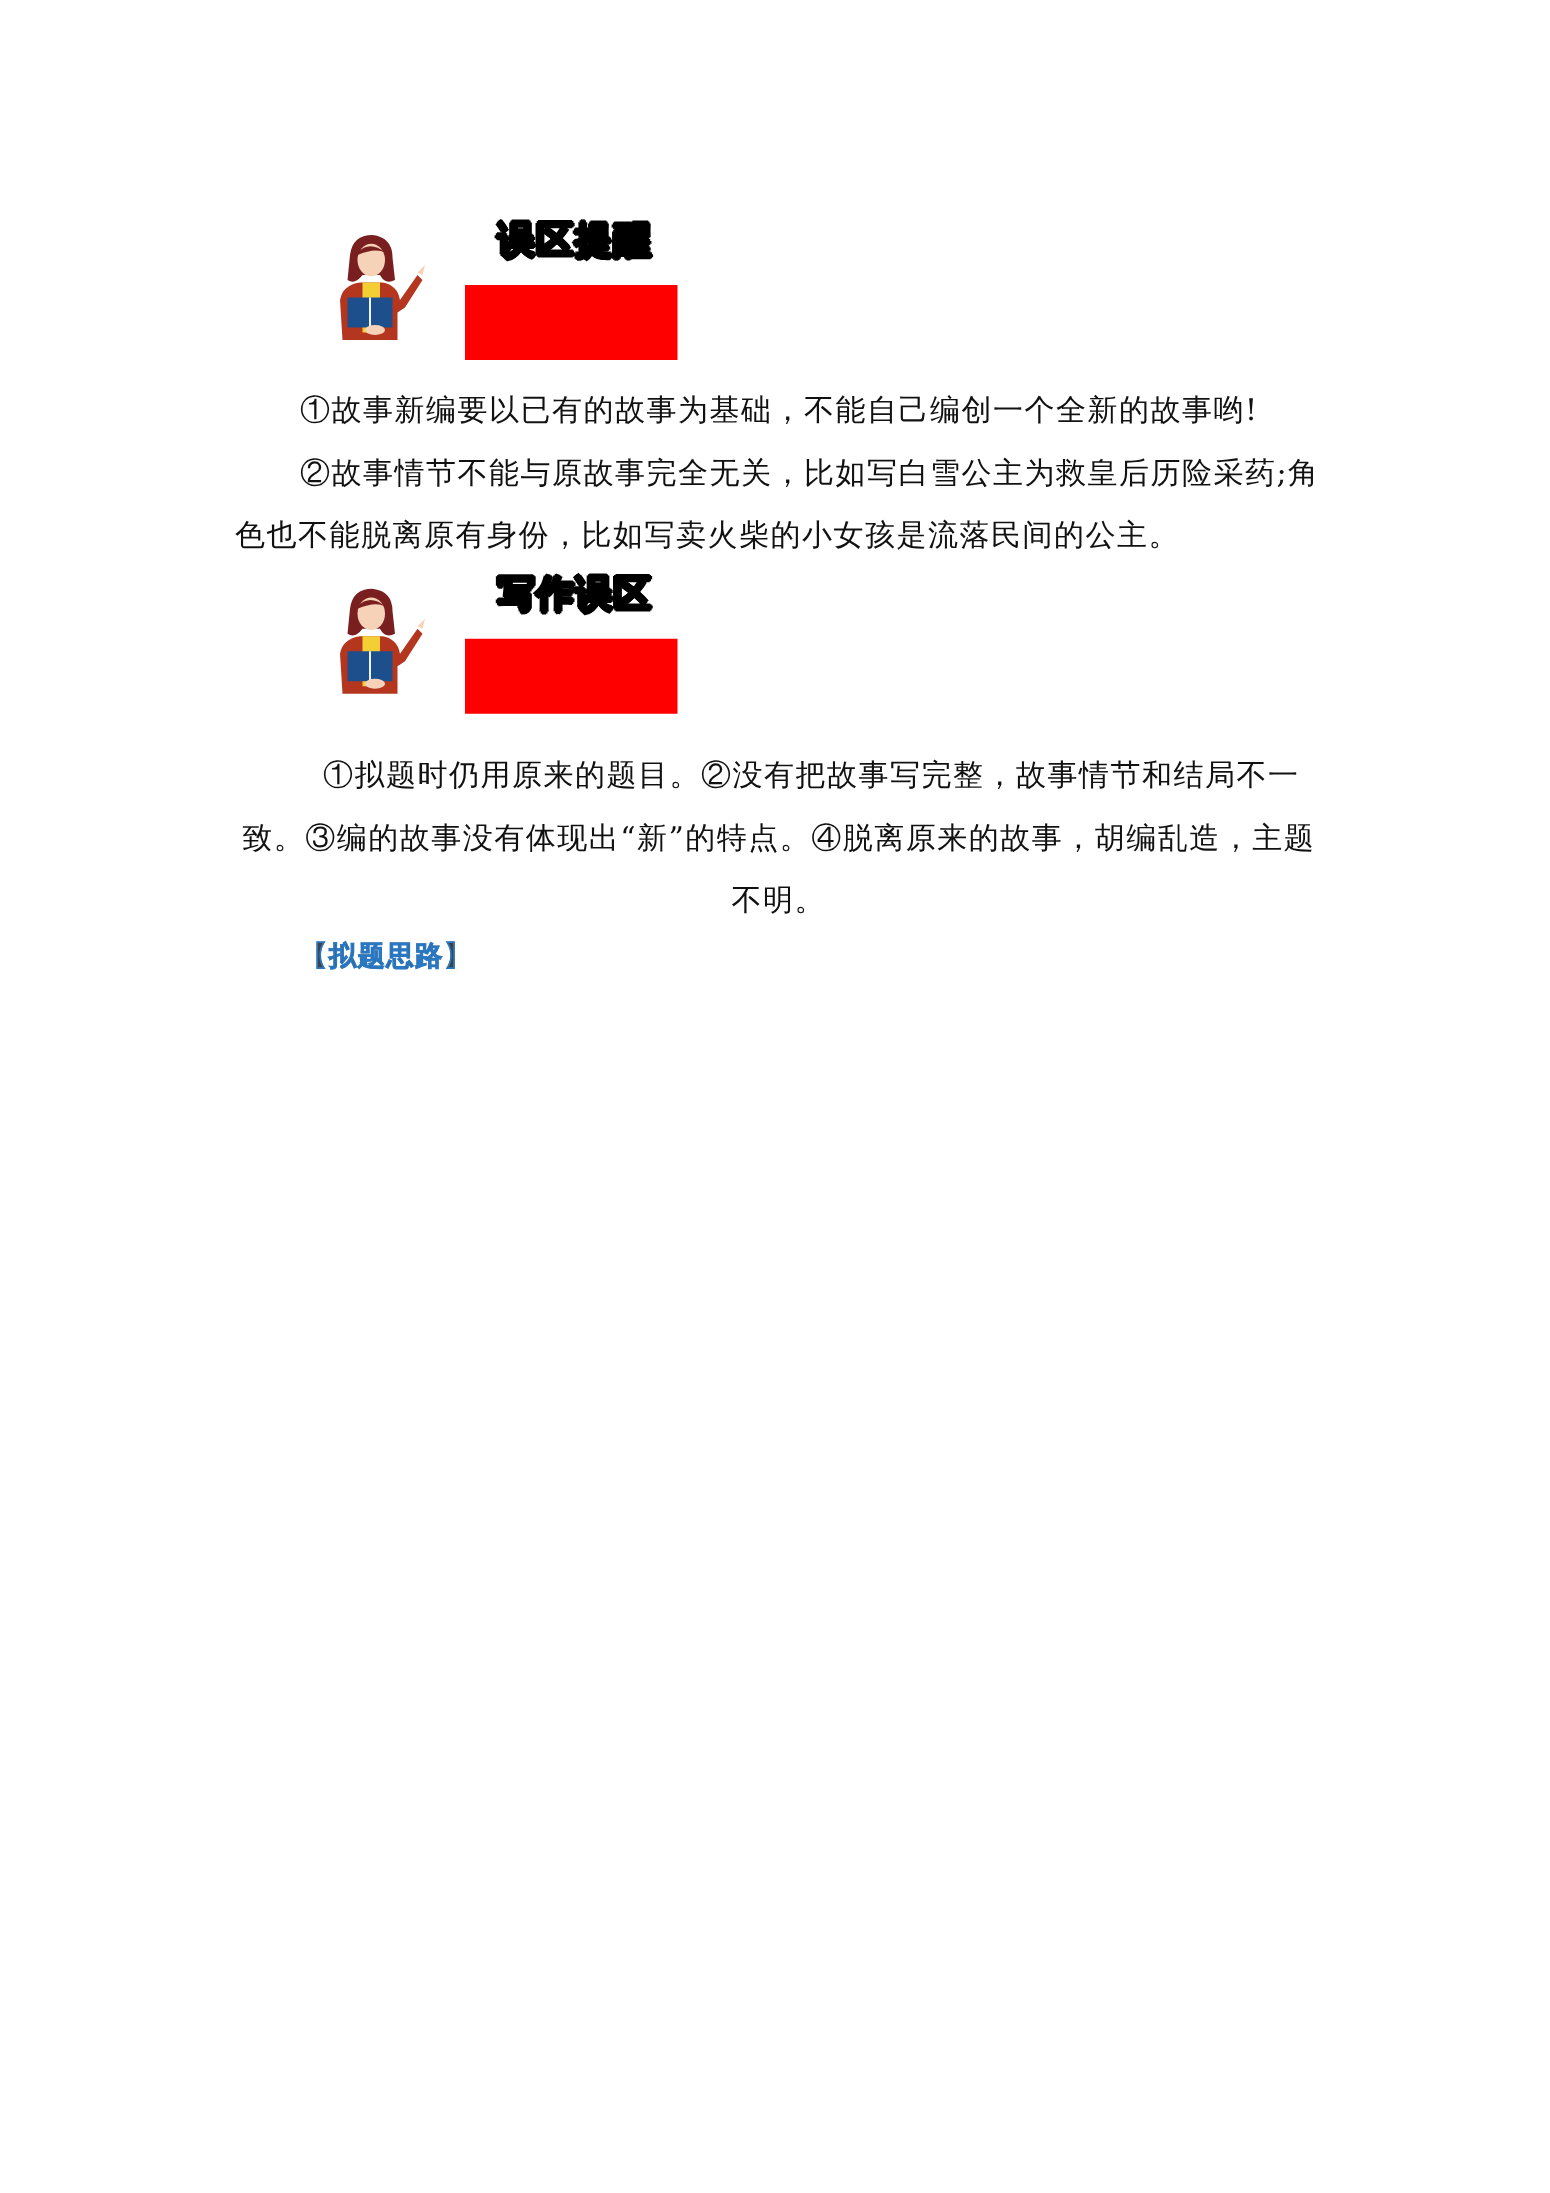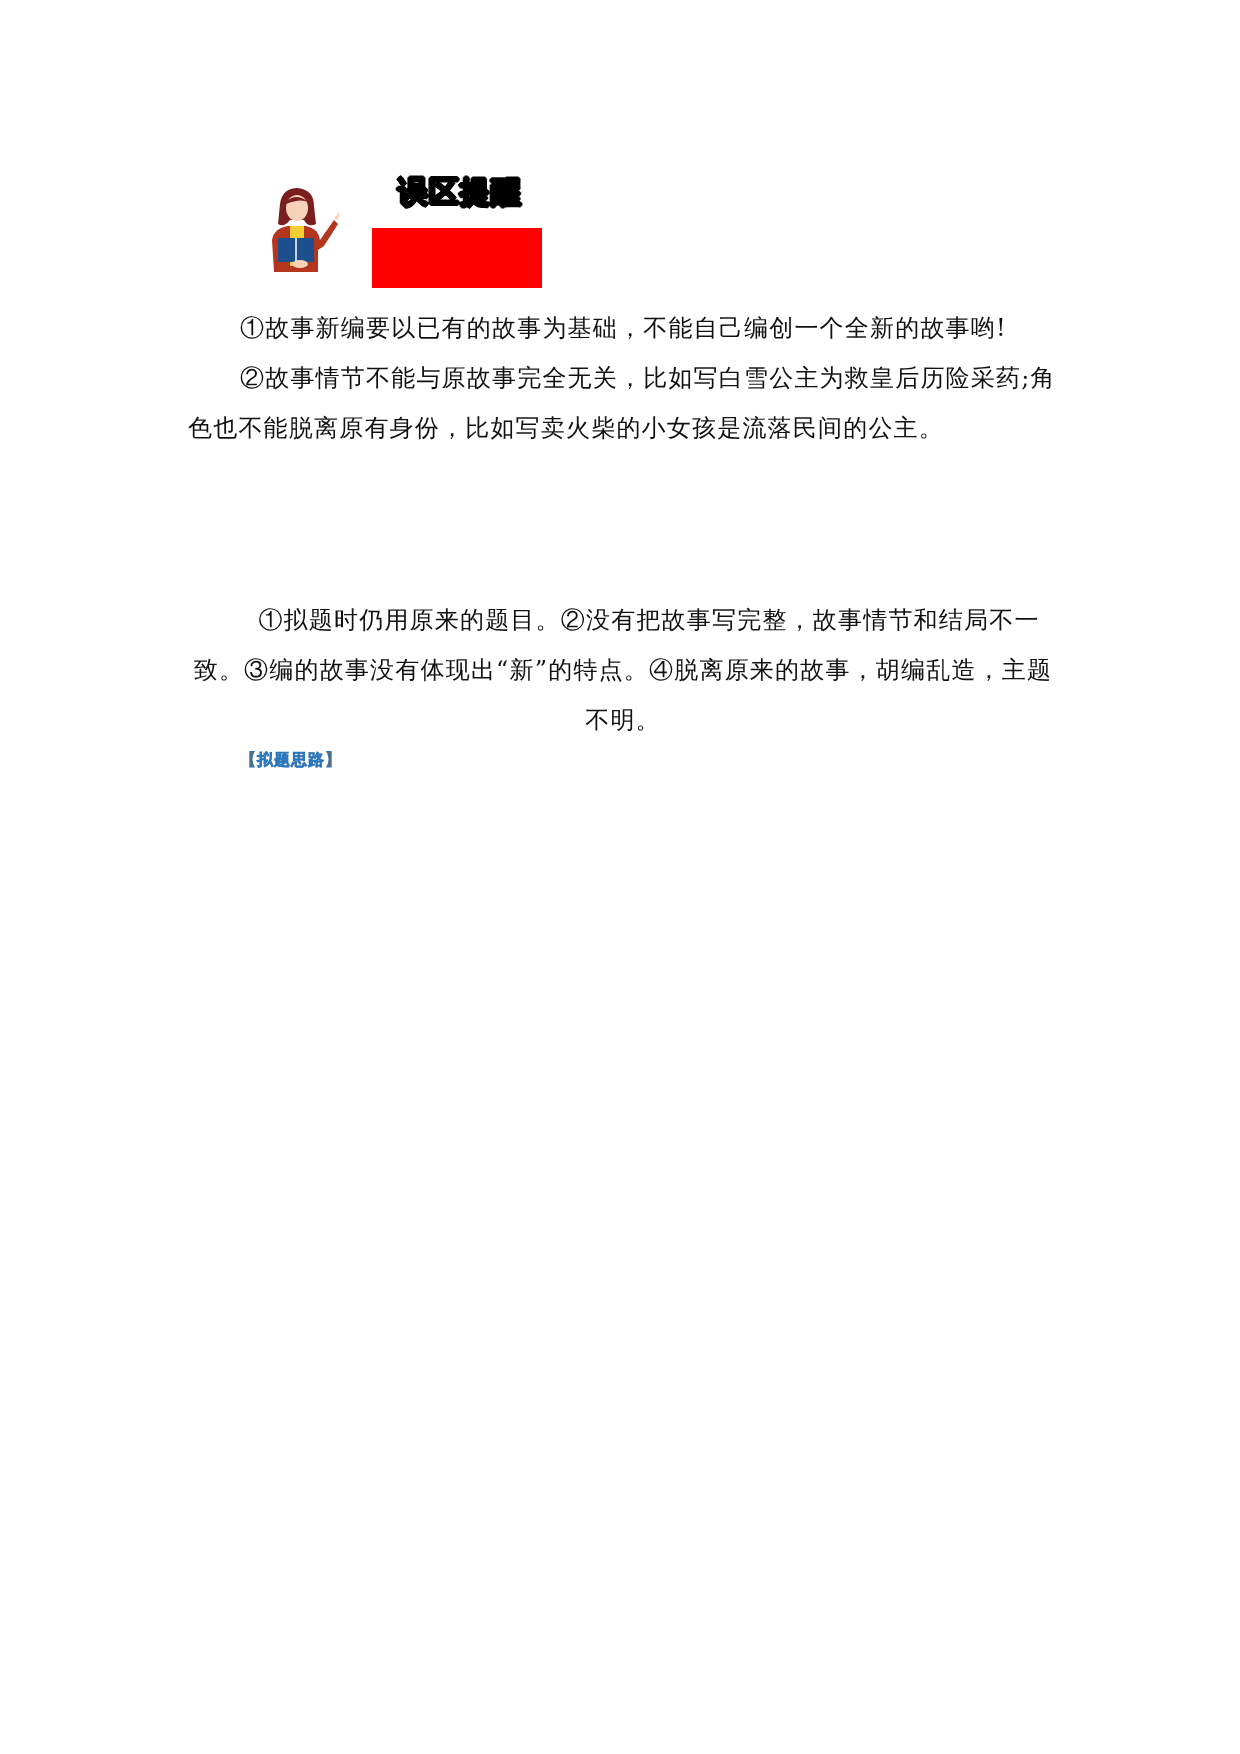"写作误区" div.banner { html: none -> <div> <svg> <path></path> <ellipse></ellipse> <path></path> <path></path> <rect></rect> <path></path> <rect></rect> <line></line> <ellipse></ellipse> </svg> <div>写作误区</div> <div></div> </div> }
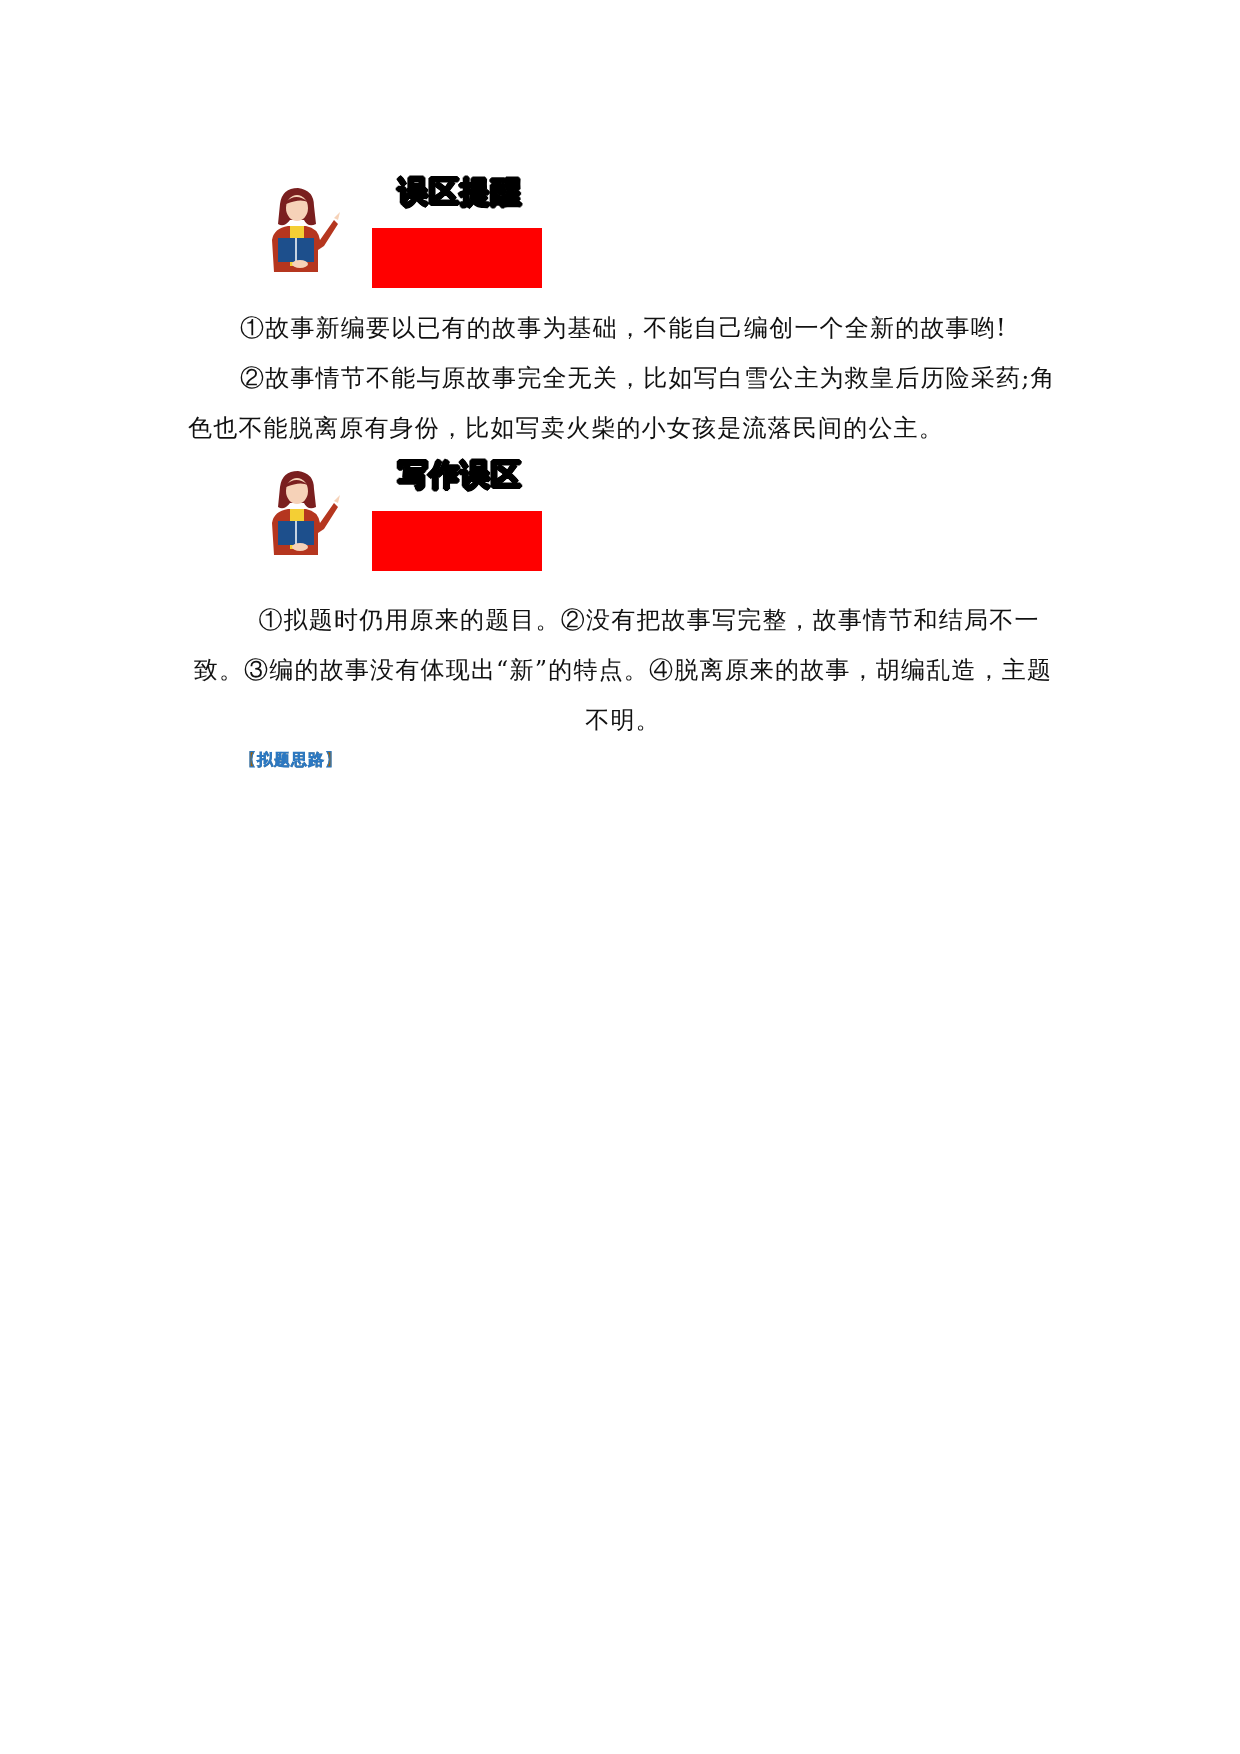"【拟题思路】" .section-title { color: #a16207 -> #404040; font-size: 16px -> 22px }
